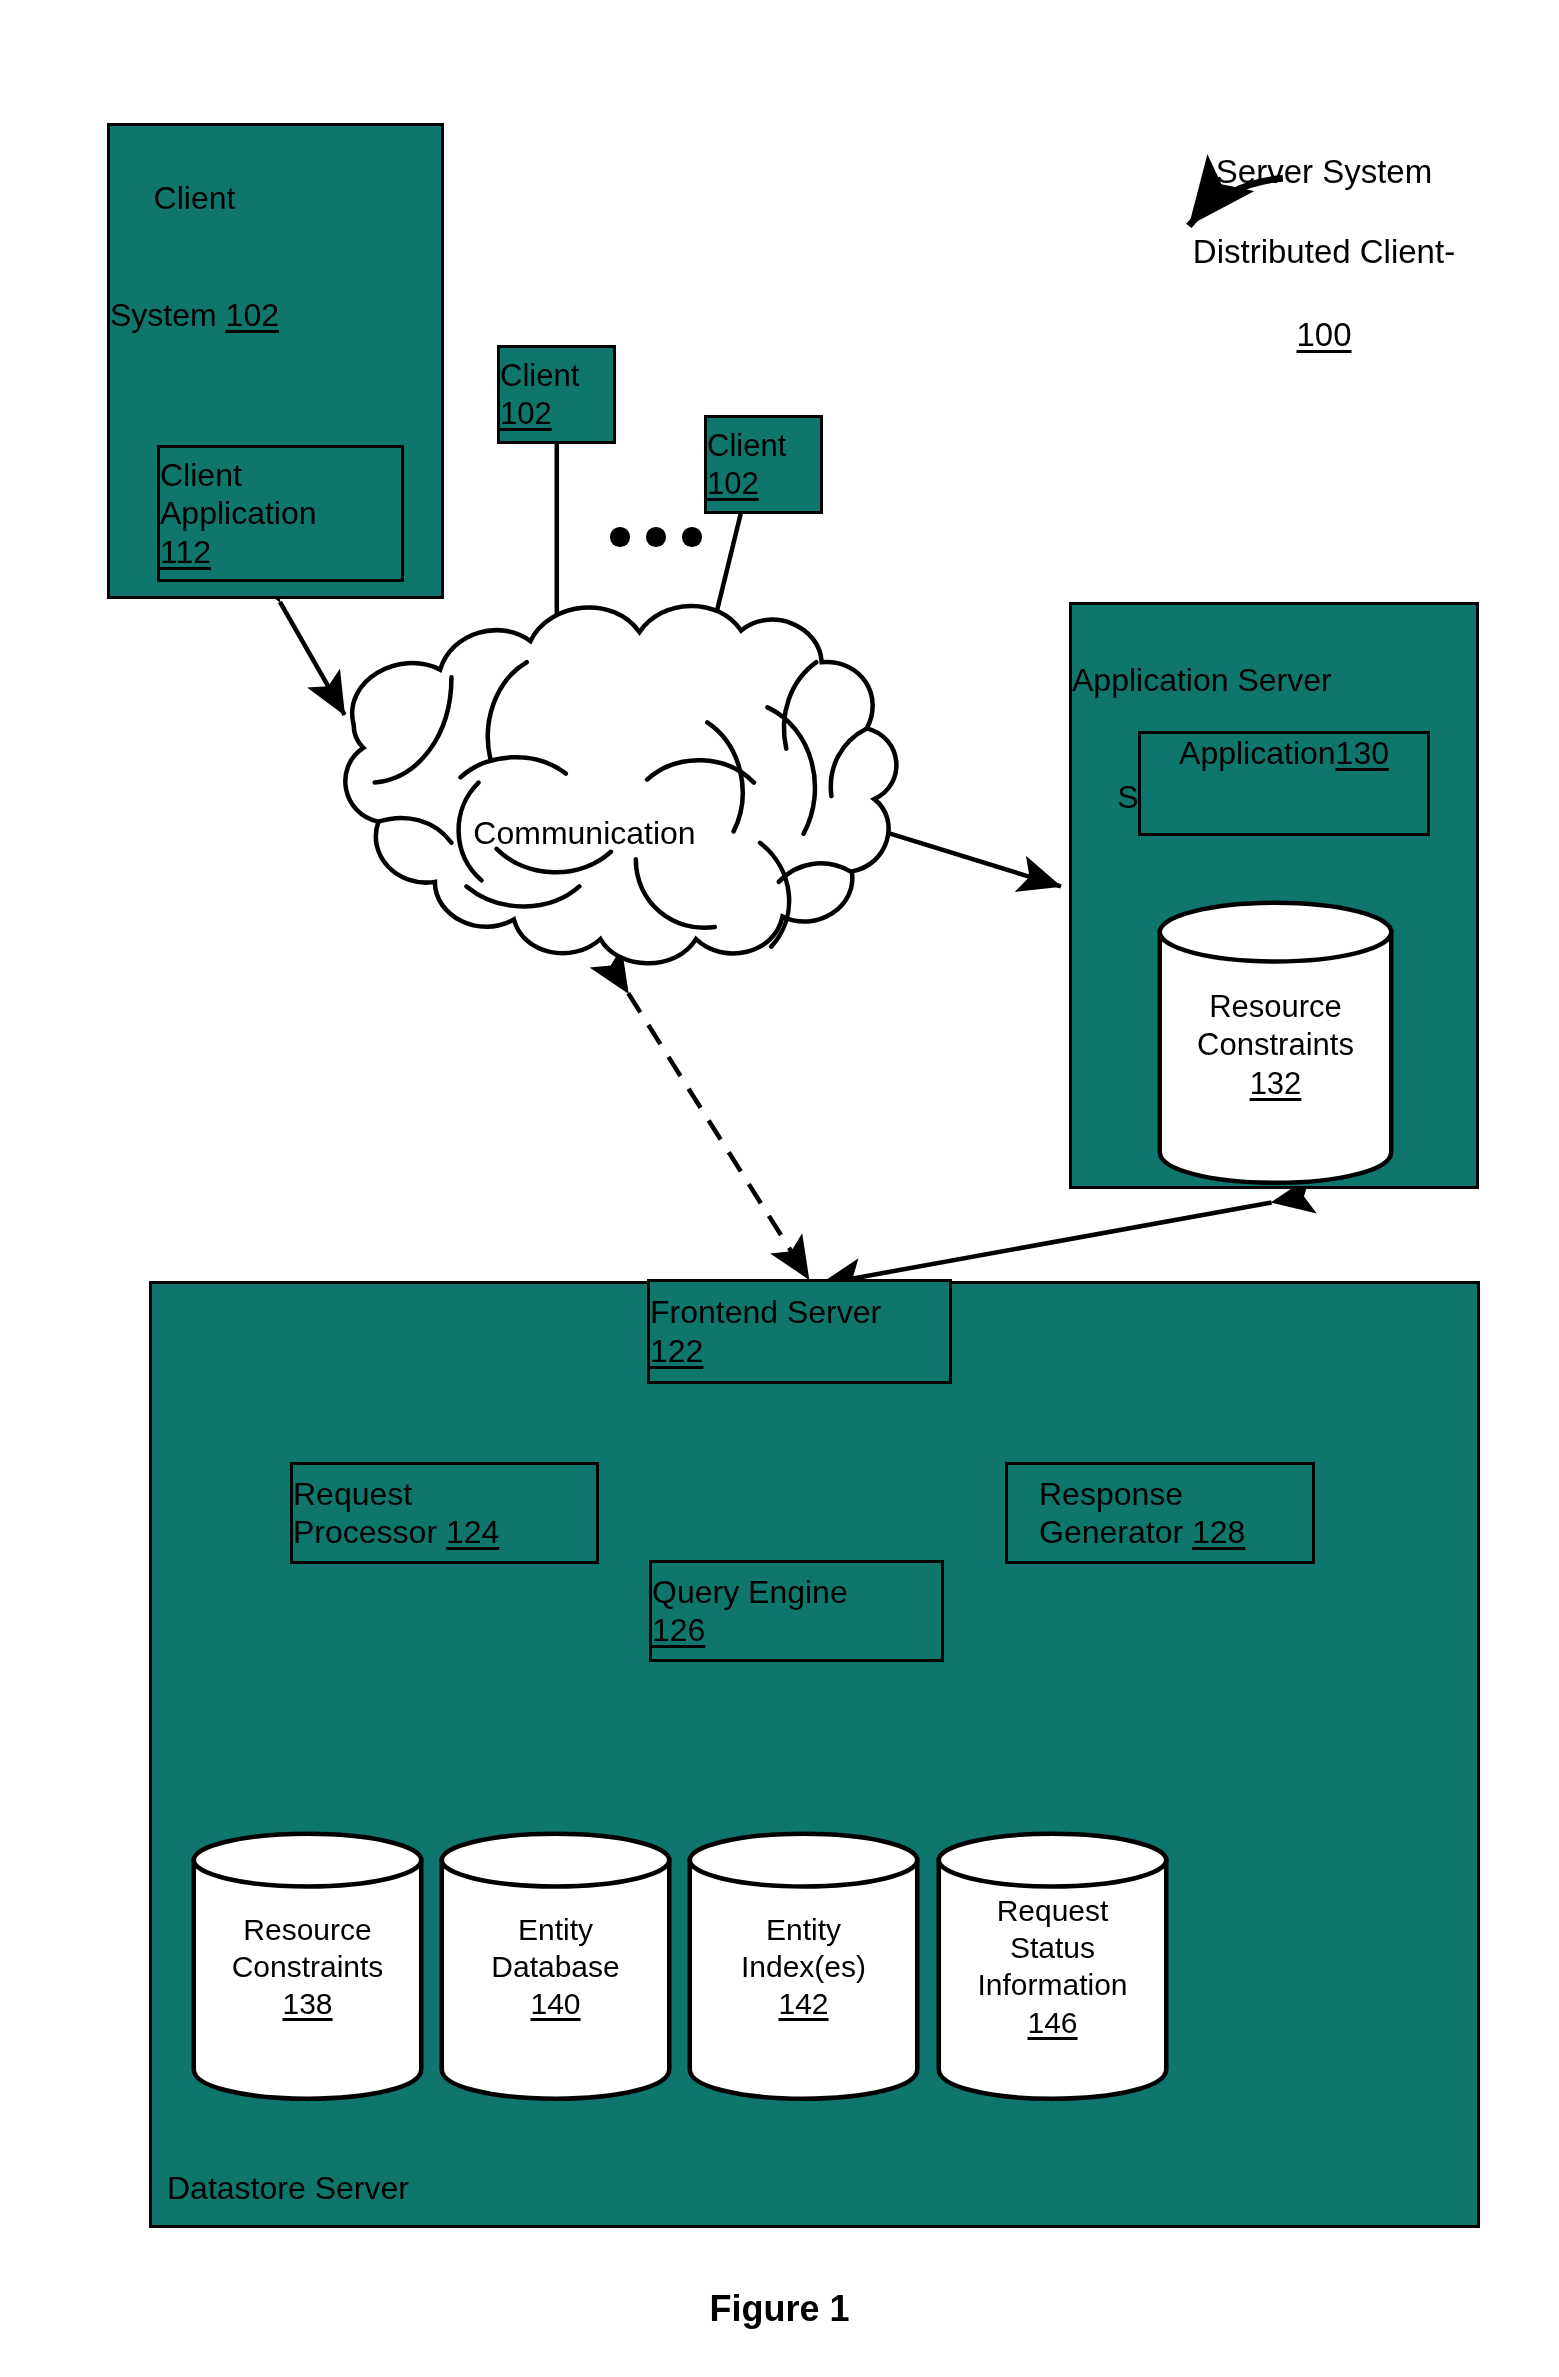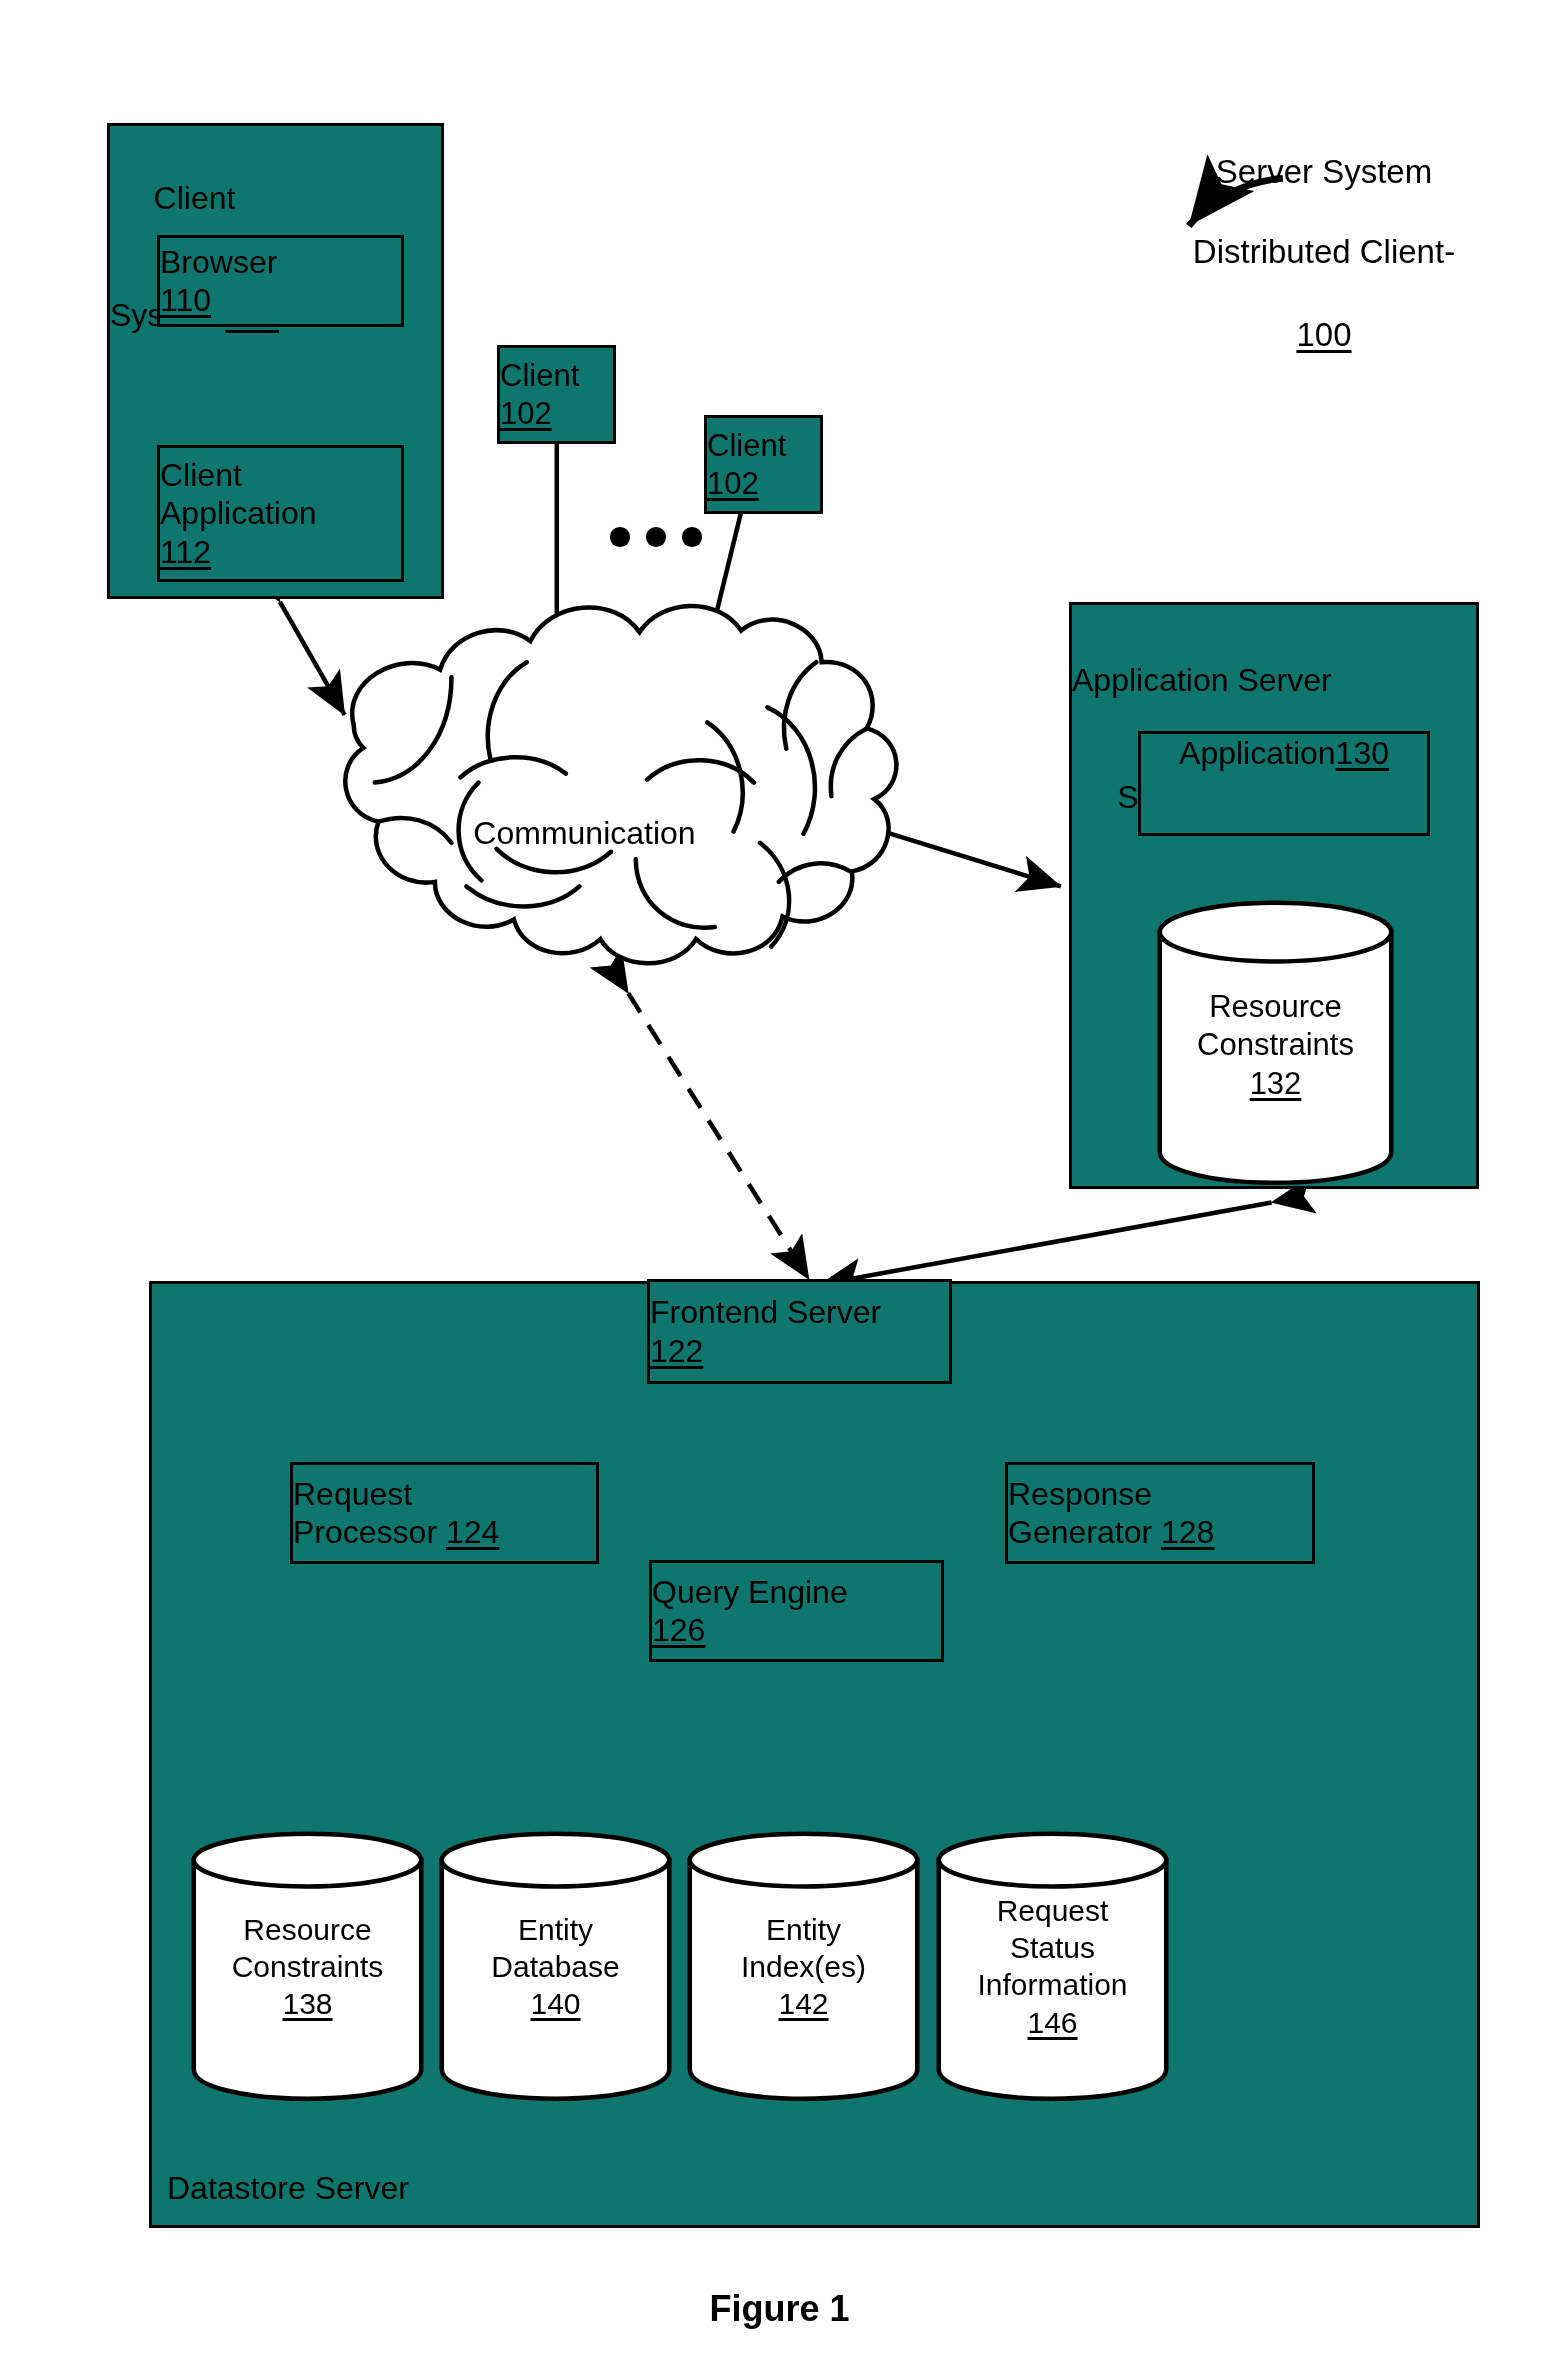"Browser" div.box { html: <div> <span>Browser</span> <span>110</span> </div> -> none }
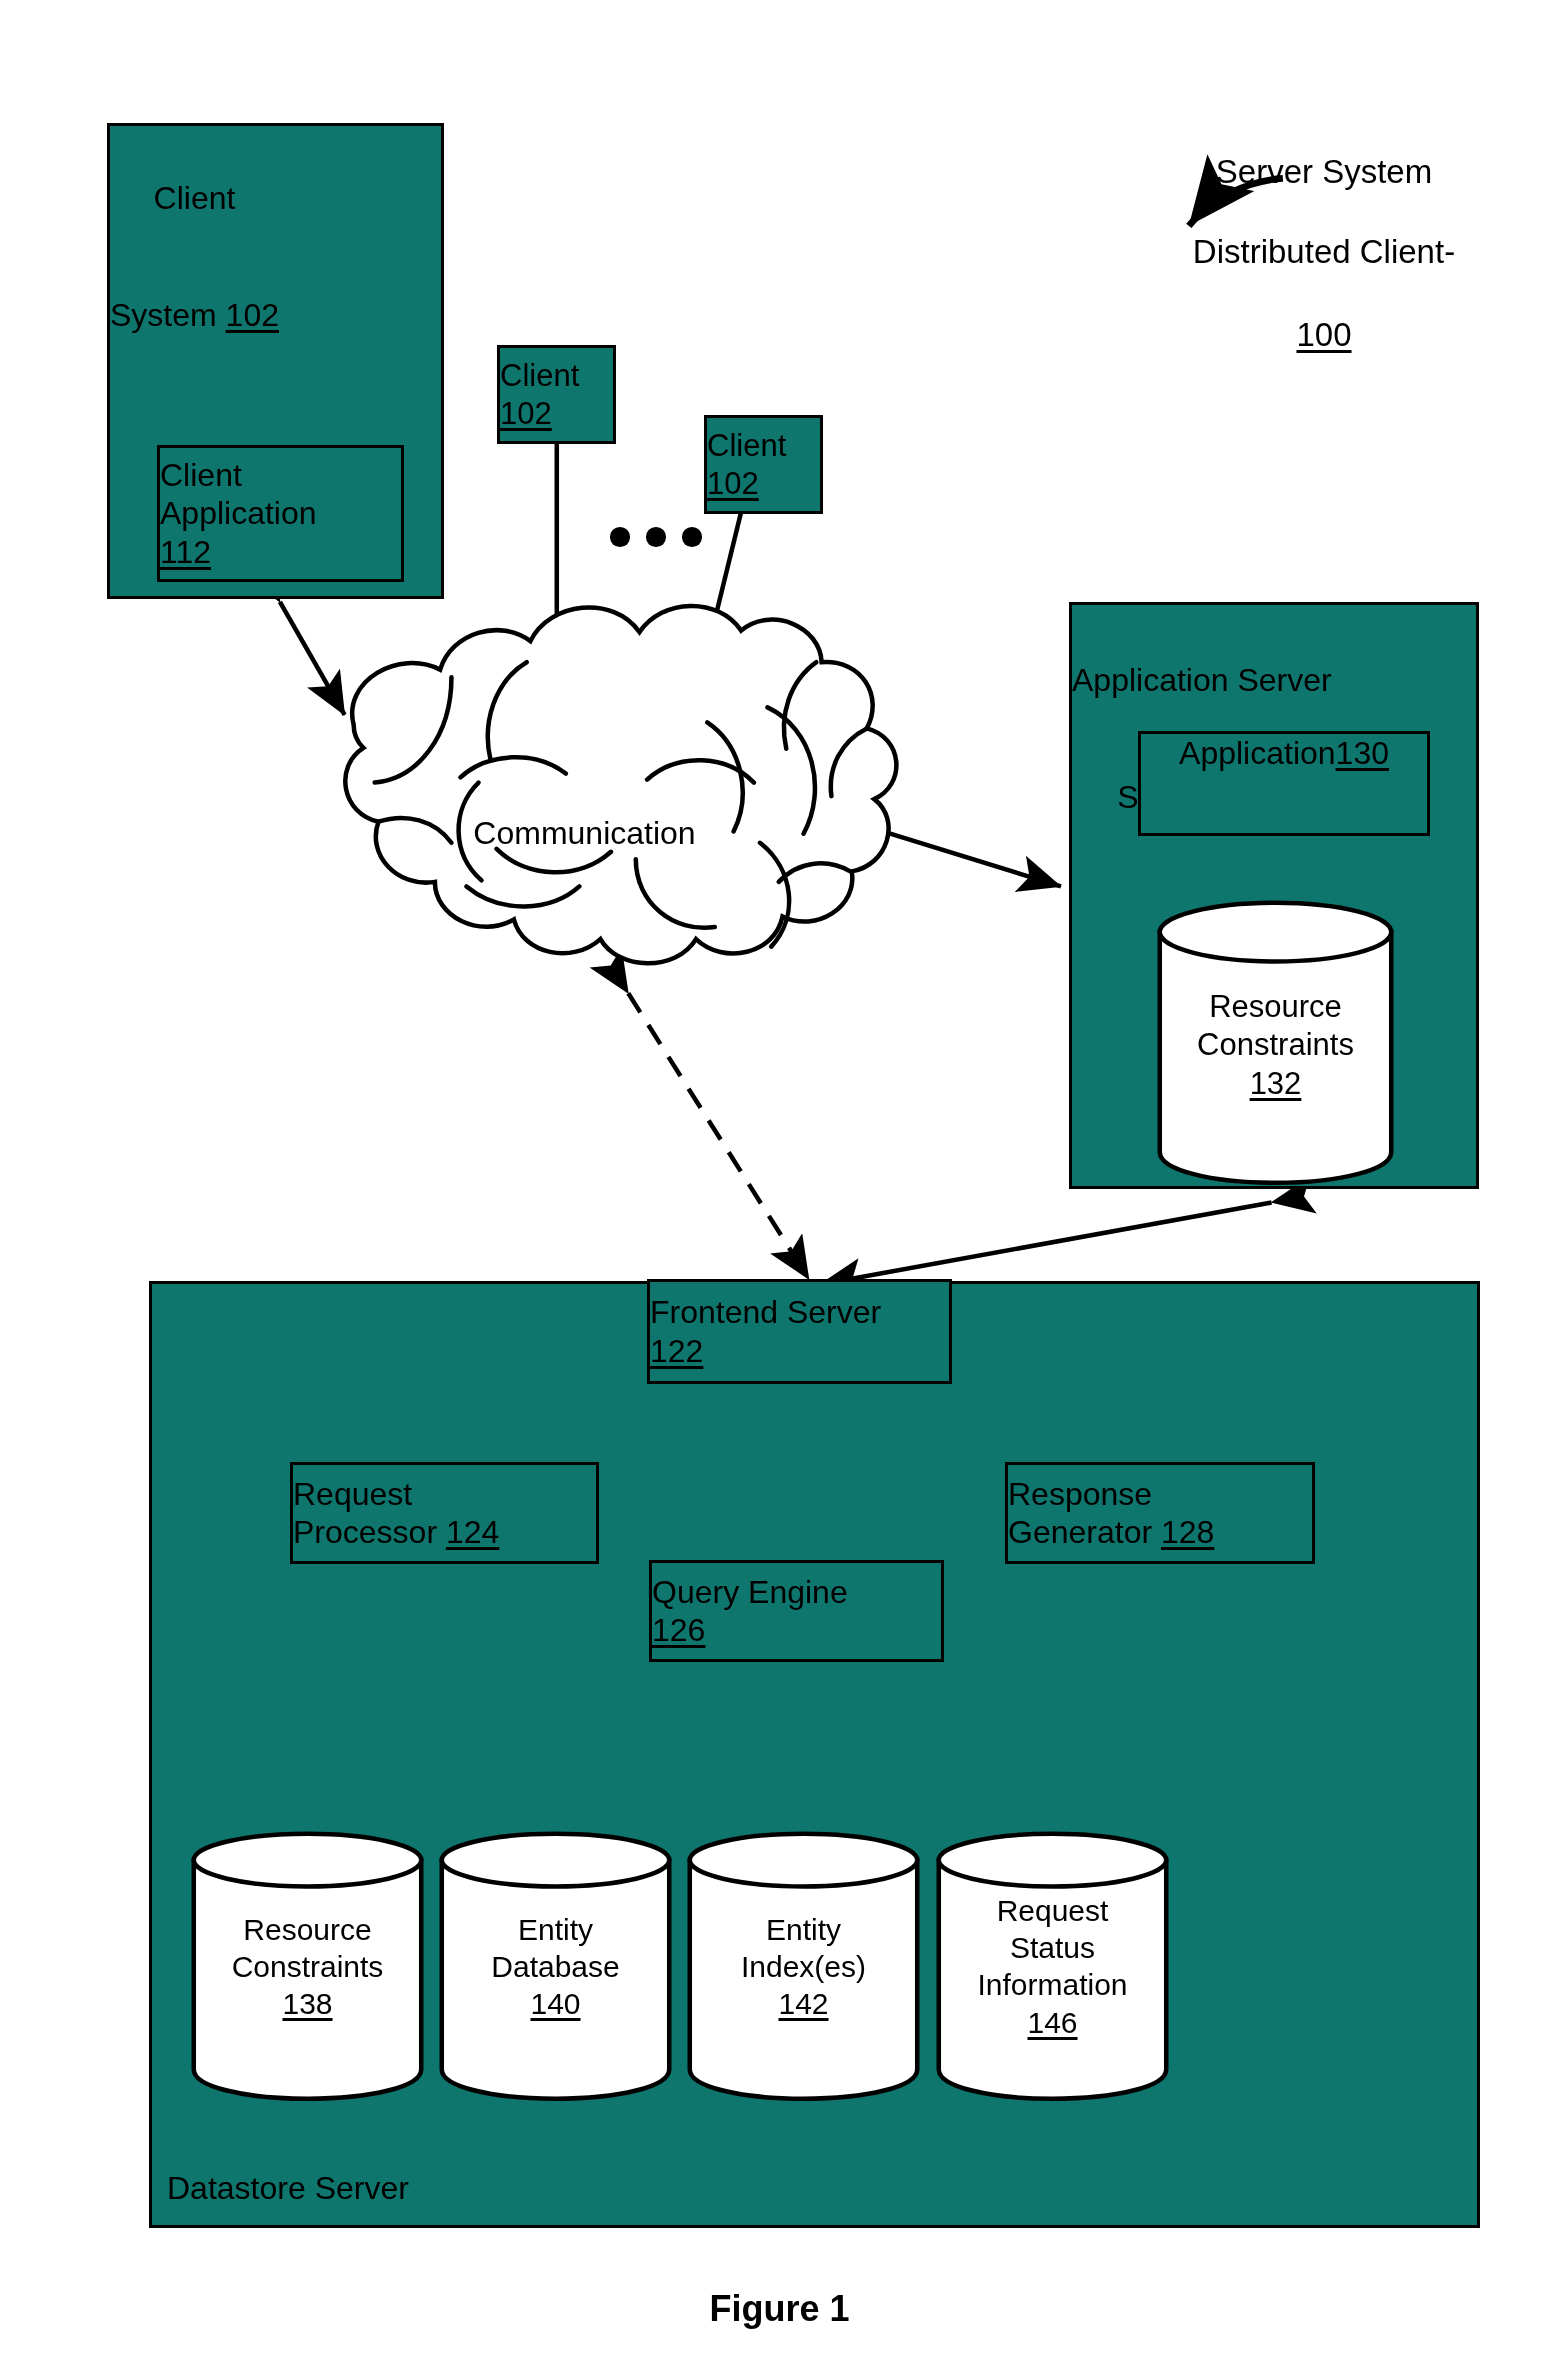"Response" div.box { padding-left: none -> 31px }
